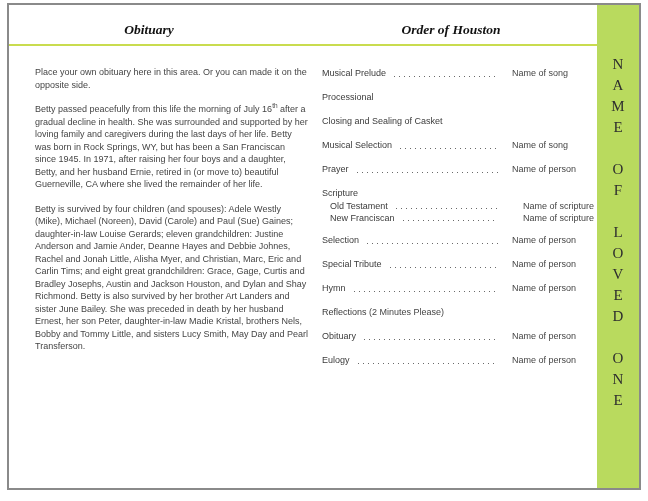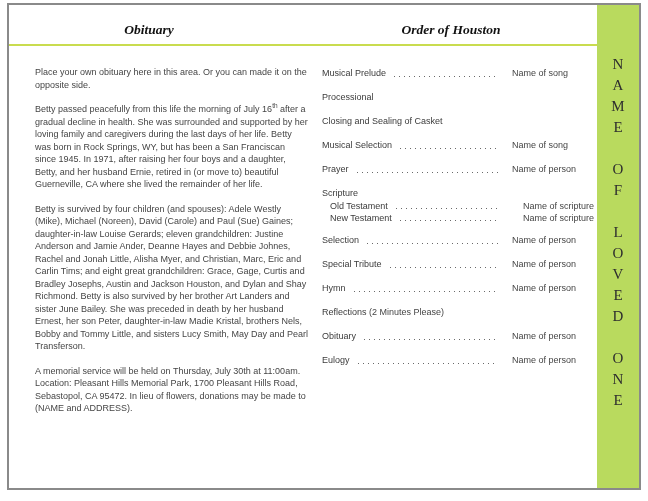"New Testament" span.os-label { text: Testament -> Franciscan }
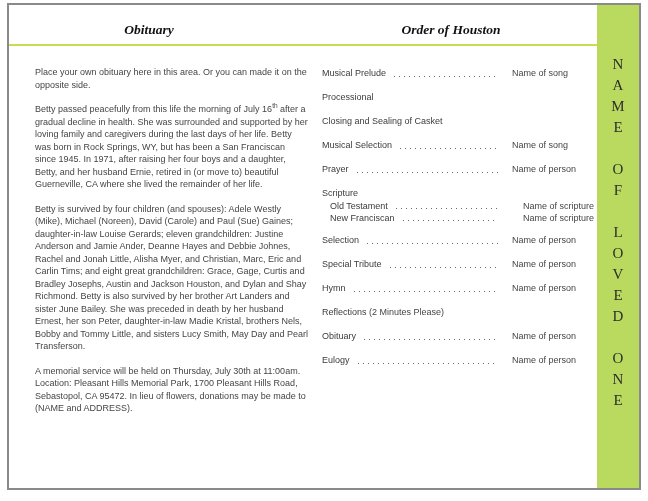"A memorial service will be" p { html: <p><span>A memorial service will be held on Thursday, July 30th at 11:00am. Location: Pleasant Hills Memorial Park, 1700 Pleasant Hills Road, Sebastopol, CA 95472. In lieu of flowers, donations may be made to (NAME and ADDRESS).</span></p> -> none }
